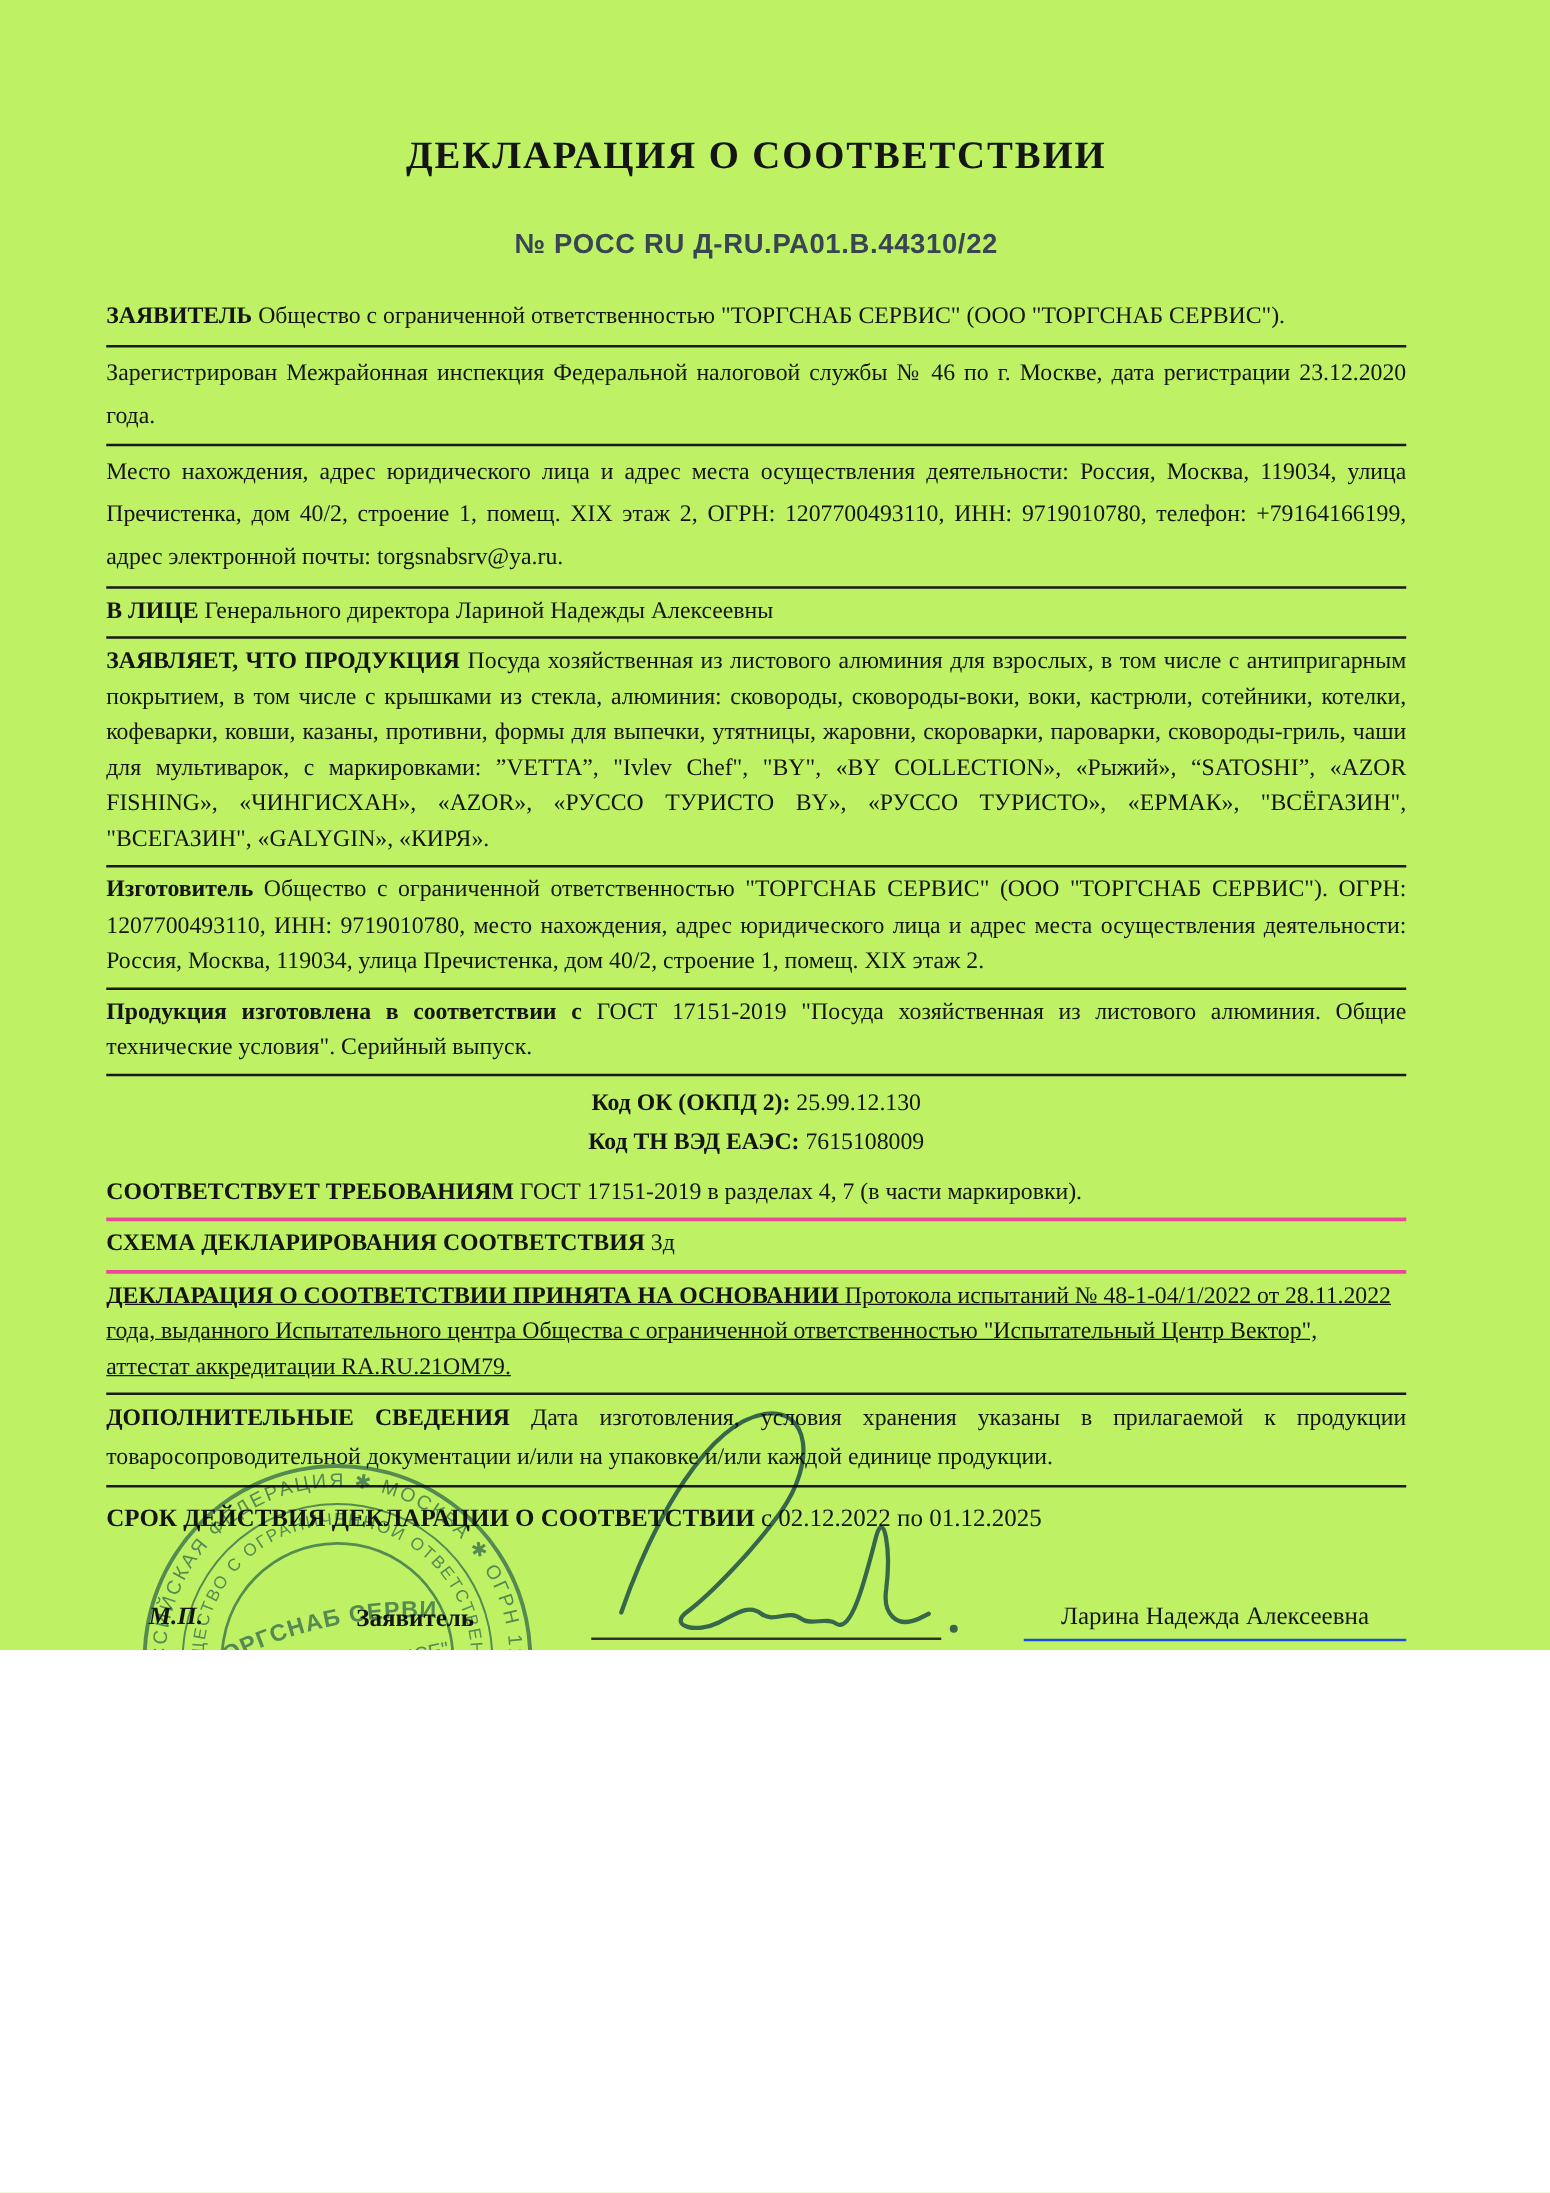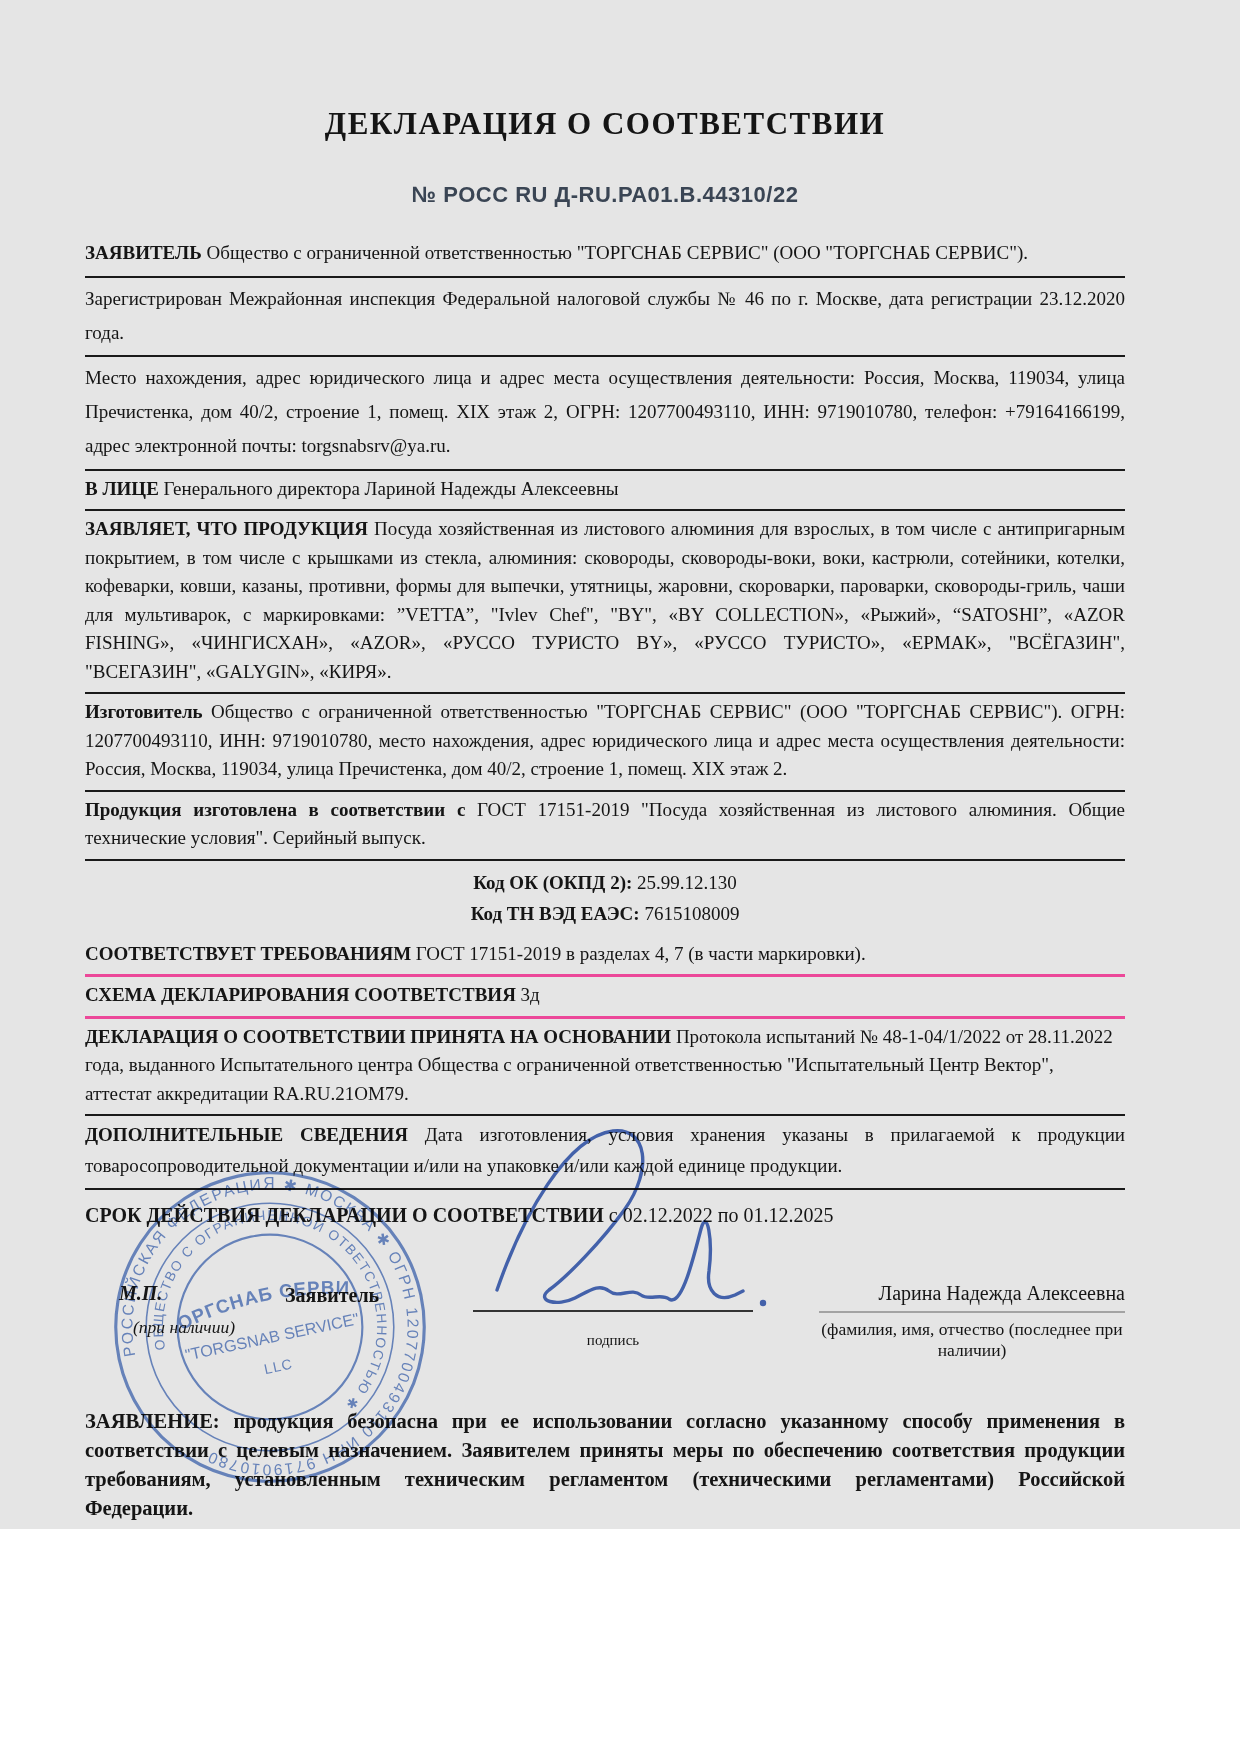"ДЕКЛАРАЦИЯ О СООТВЕТСТВИИ" .page { background: #e5e5e5 -> #bef264; height: 1529px -> 1320px }
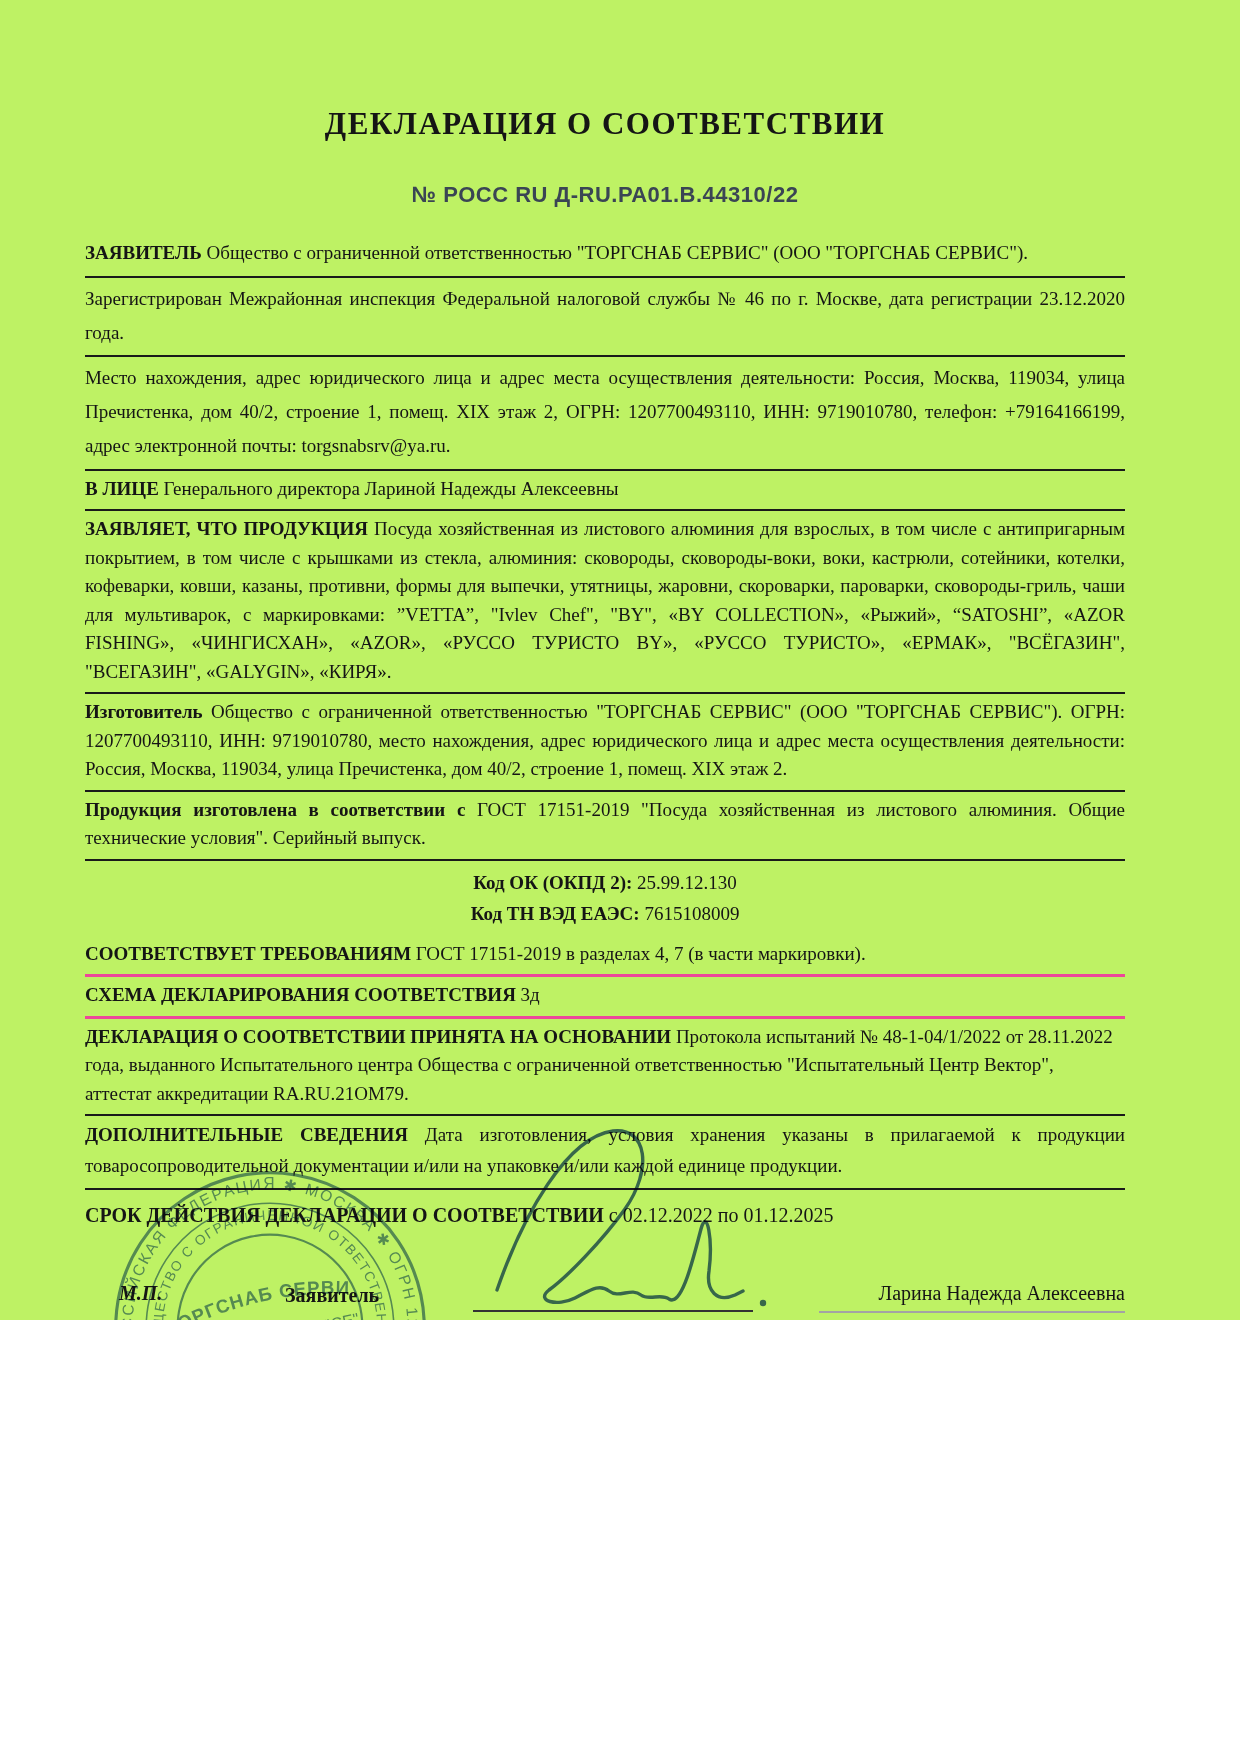"ДЕКЛАРАЦИЯ О СООТВЕТСТВИИ ПРИНЯТА НА" .section.leftalign { text-decoration: none -> underline }
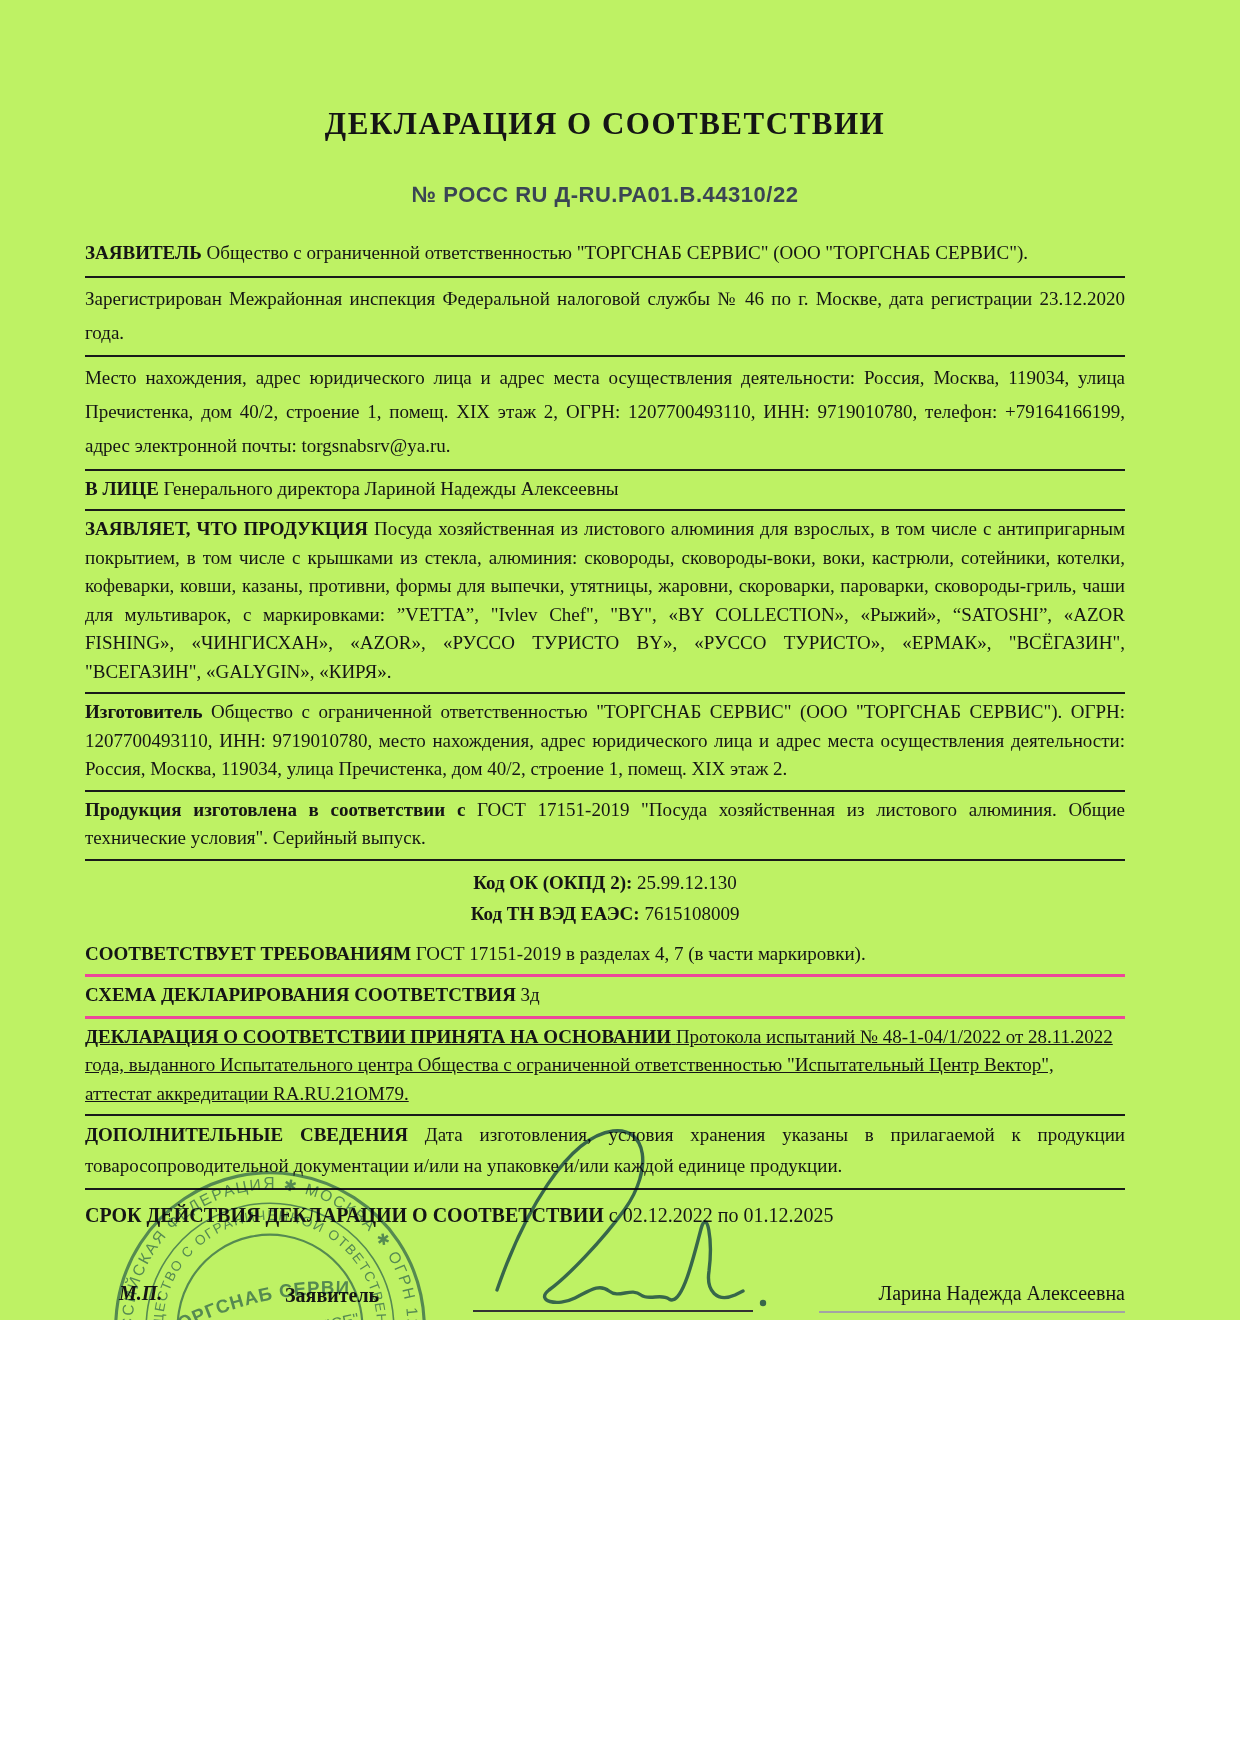"Ларина Надежда Алексеевна" .sig-name { border-bottom: 2px solid #a3a3a3 -> 2px solid #1d4ed8; text-align: right -> center }
